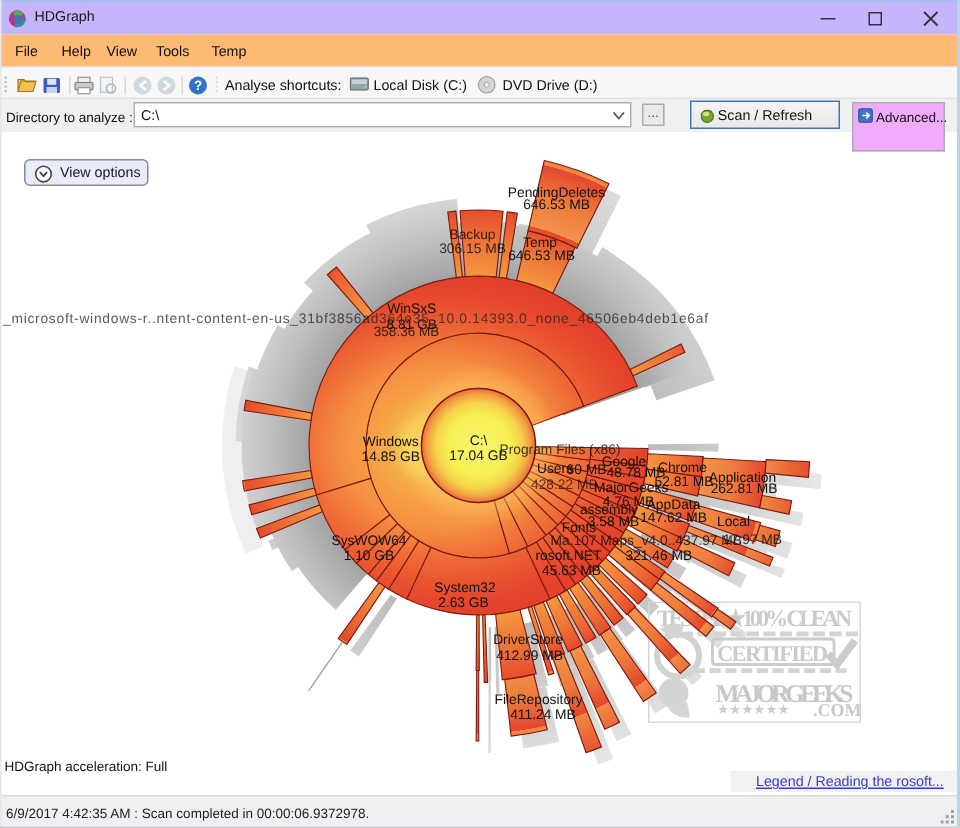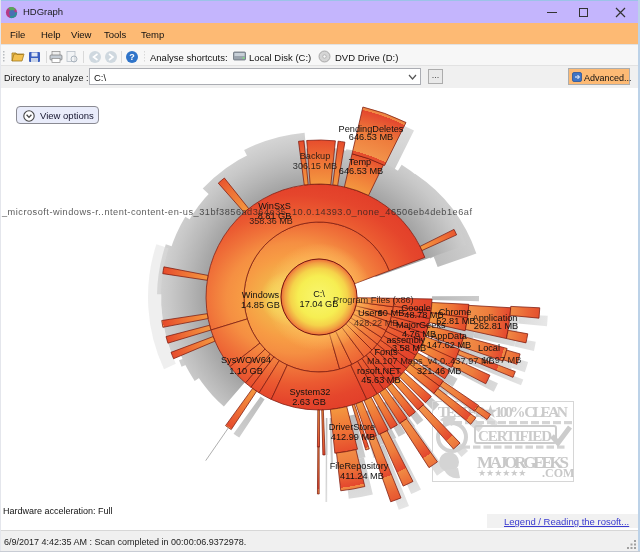"Scan / Refresh" div.abs { html: none -> <div> <svg> <circle></circle> <ellipse></ellipse> </svg> <span>Scan / Refresh</span> </div> }
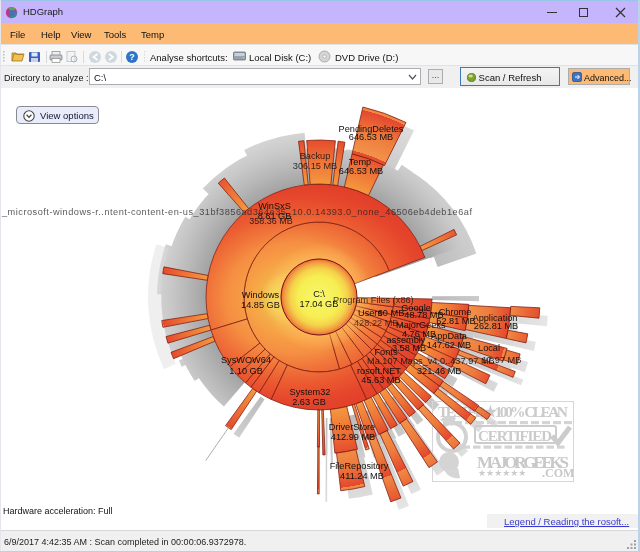"Advanced..." div.abs { background: #fdba74 -> #f0abfc; height: 17px -> 33px }
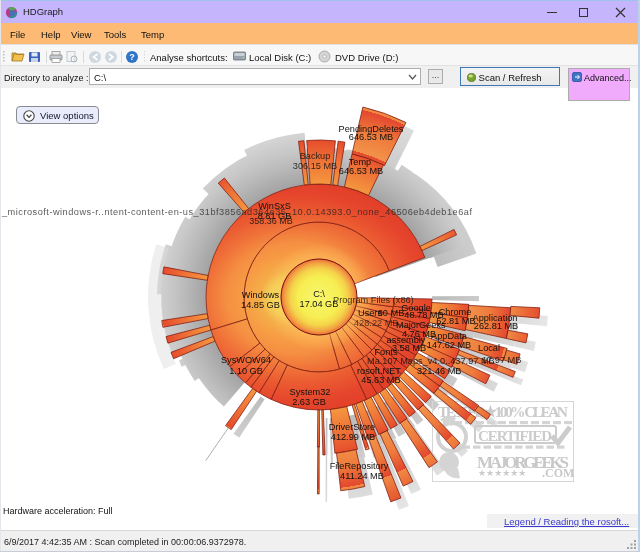"Hardware acceleration: Full" span.abs { text: Hardware -> HDGraph }
